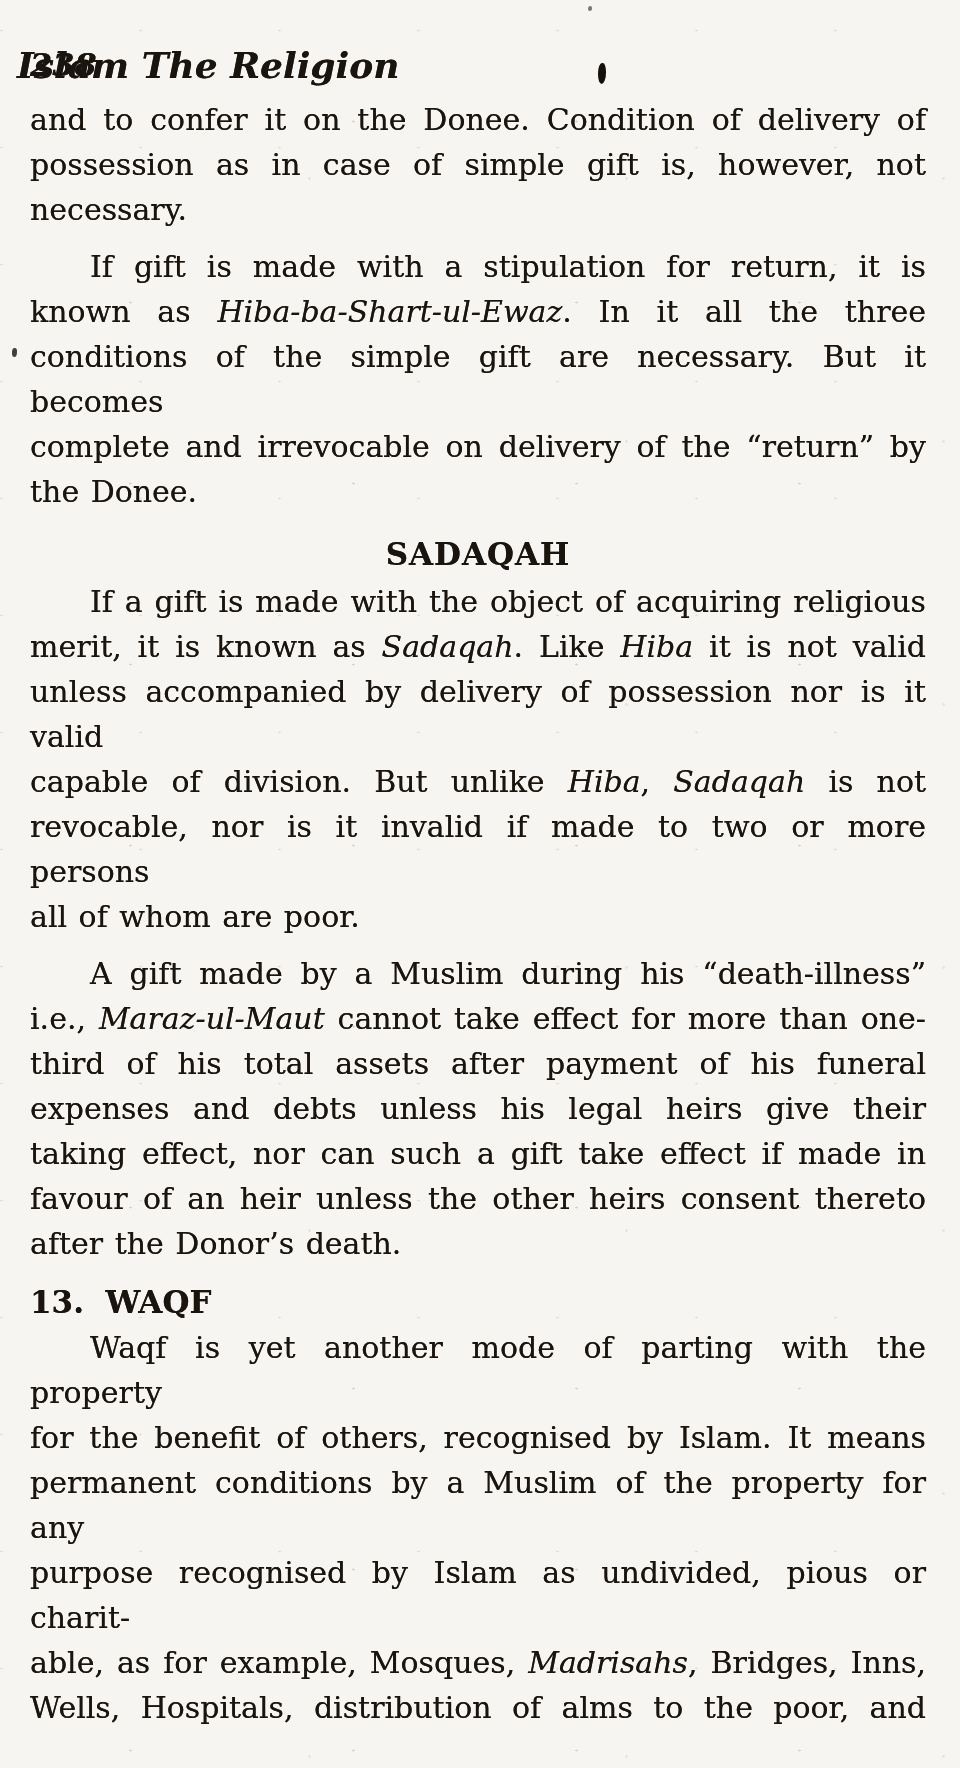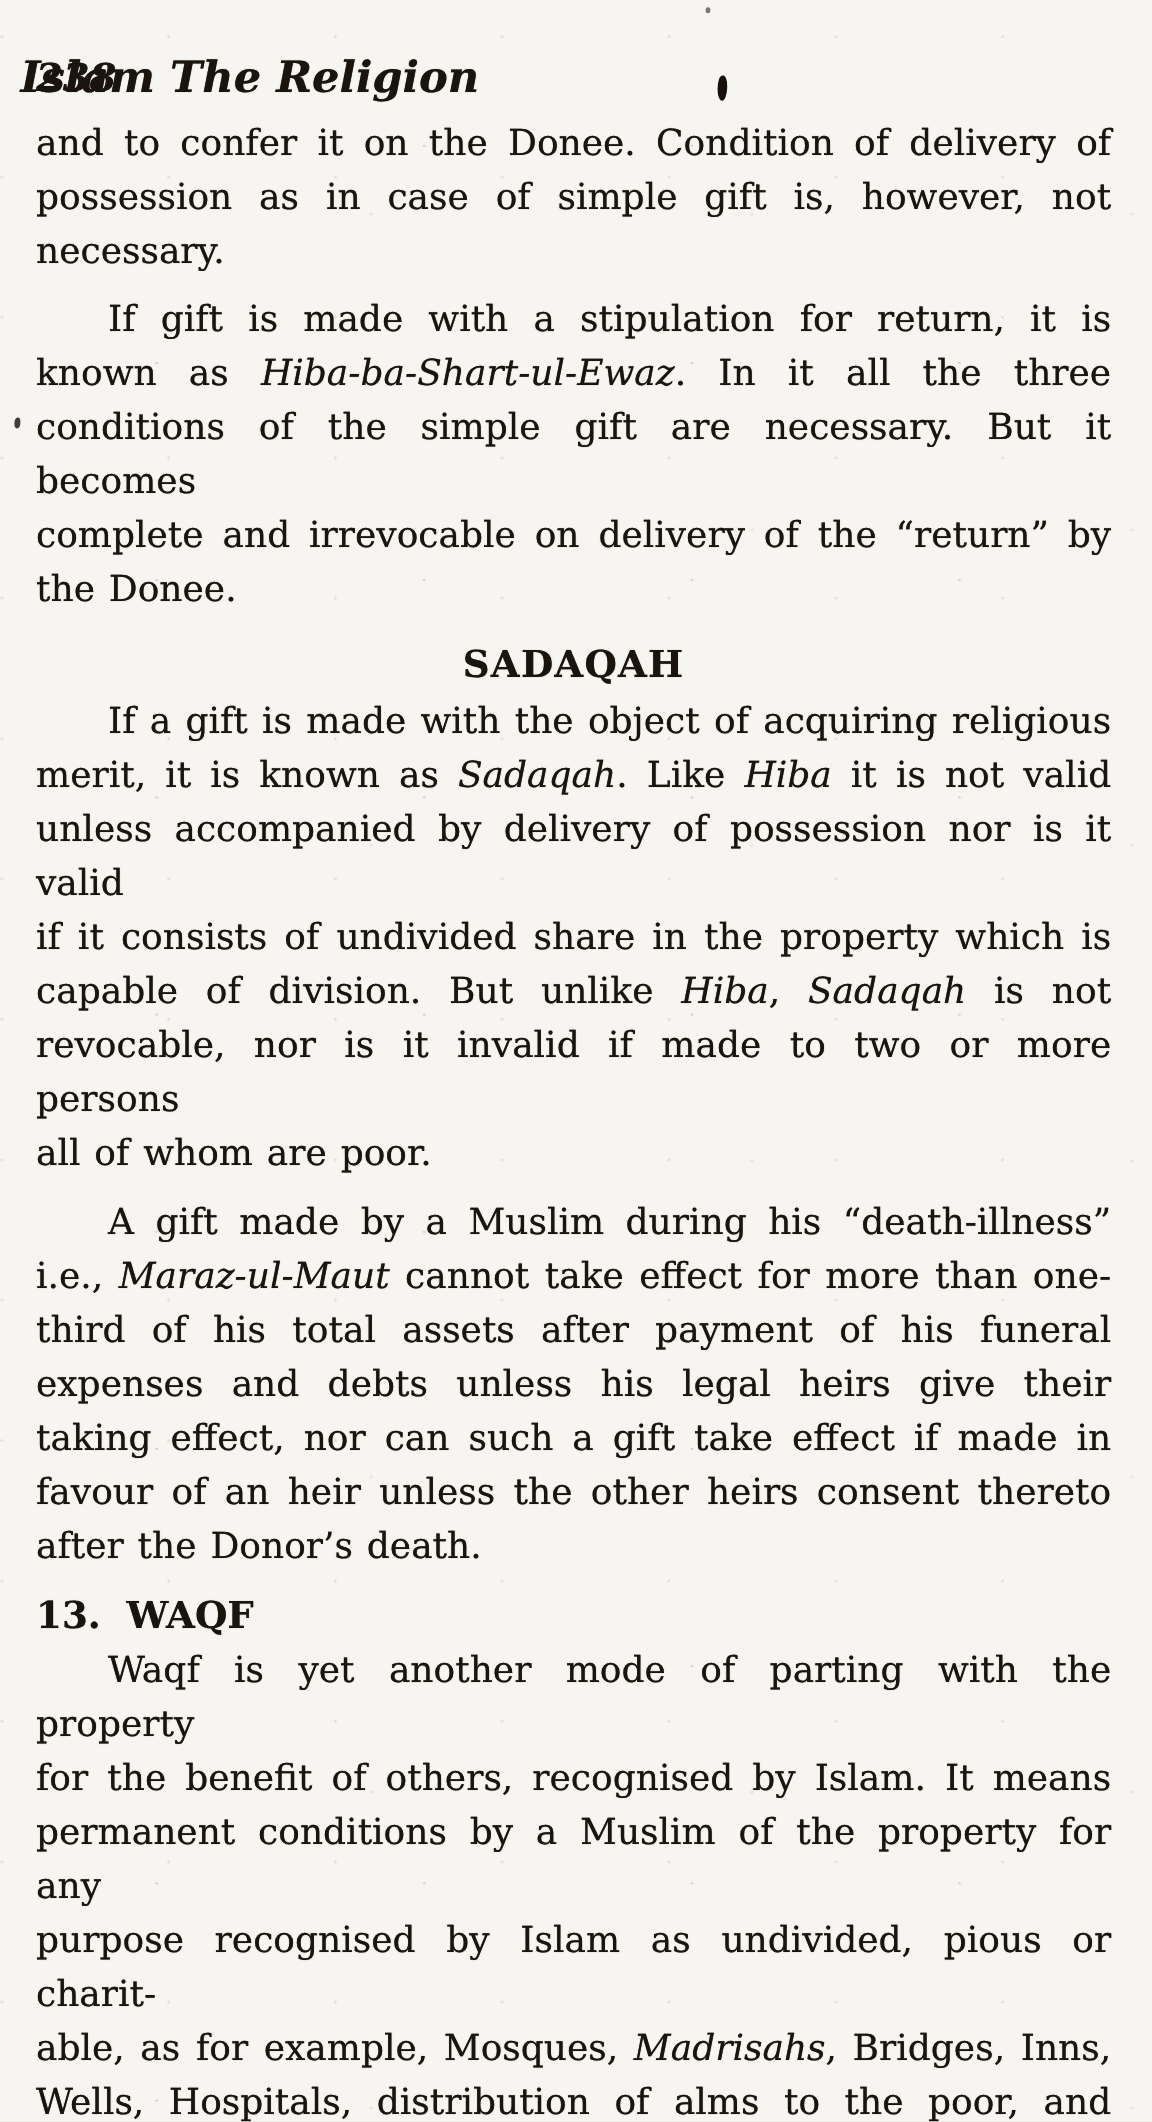"if it consists of undivided" div.line { html: <div>if it consists of undivided share in the property which is</div> -> none }
